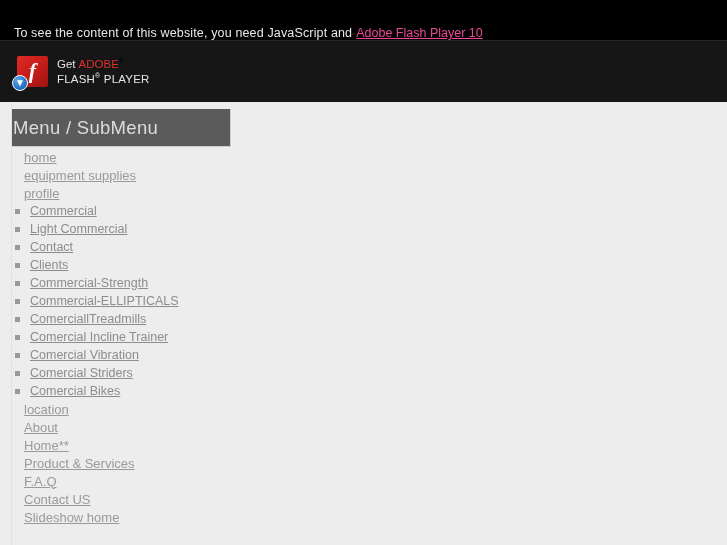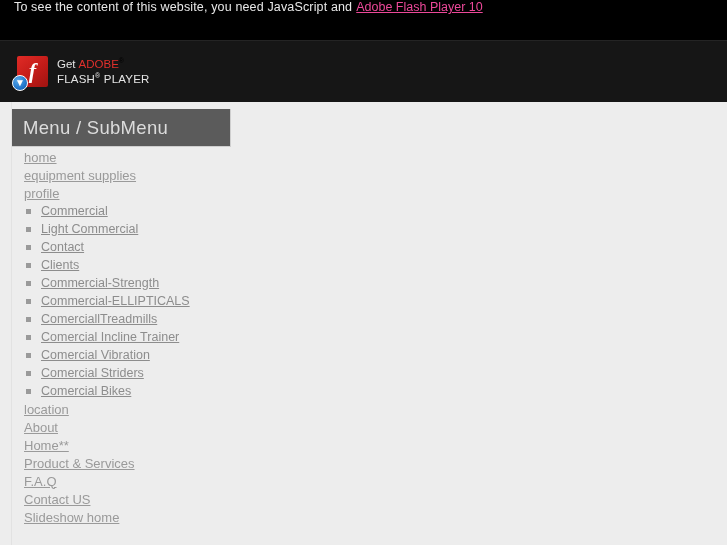"To see the content of" #flash-notice-bar { align-items: flex-start -> flex-end }
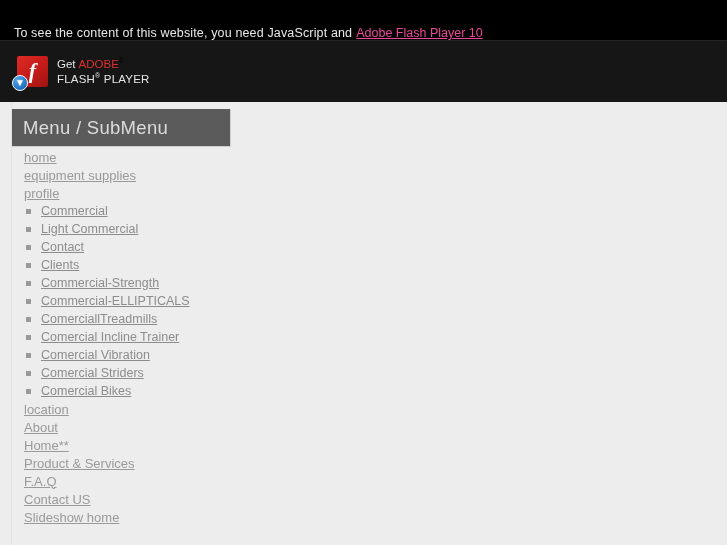"Menu / SubMenu" #menu-header { padding-left: 11px -> 1px }
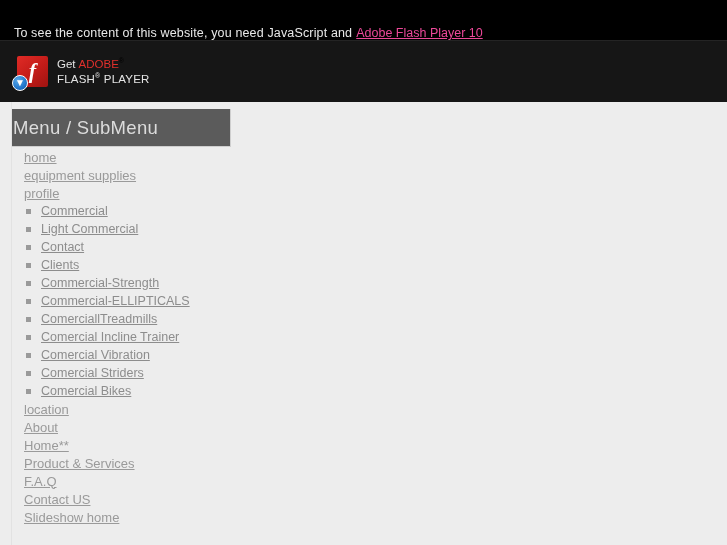"Commercial" .menu-item.level-2 { padding-left: 26px -> 15px }
